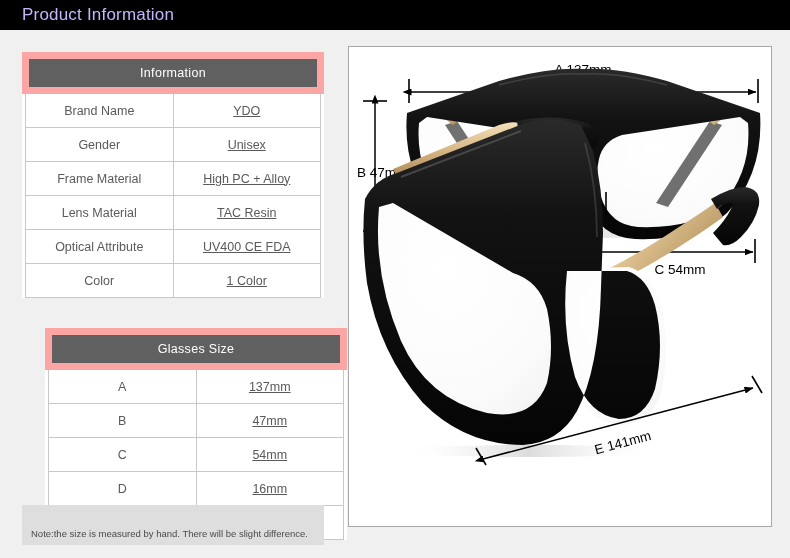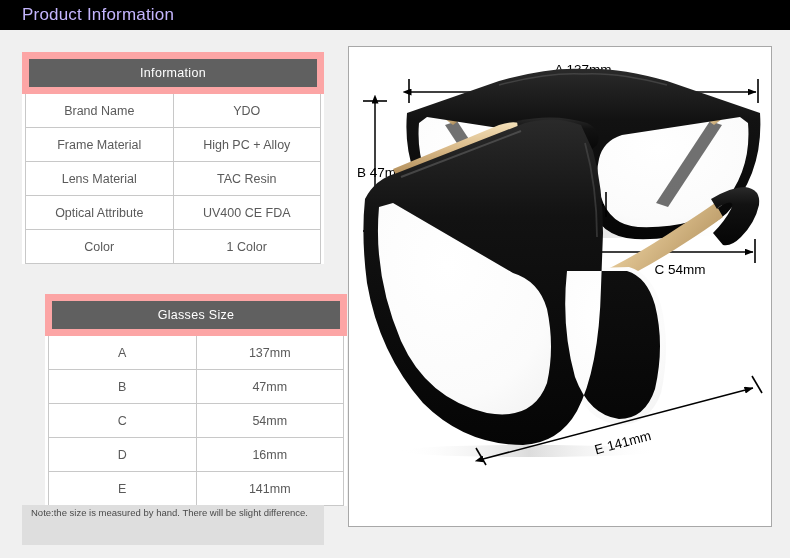"YDO" .spec-table td.value-cell { text-decoration: none -> underline }
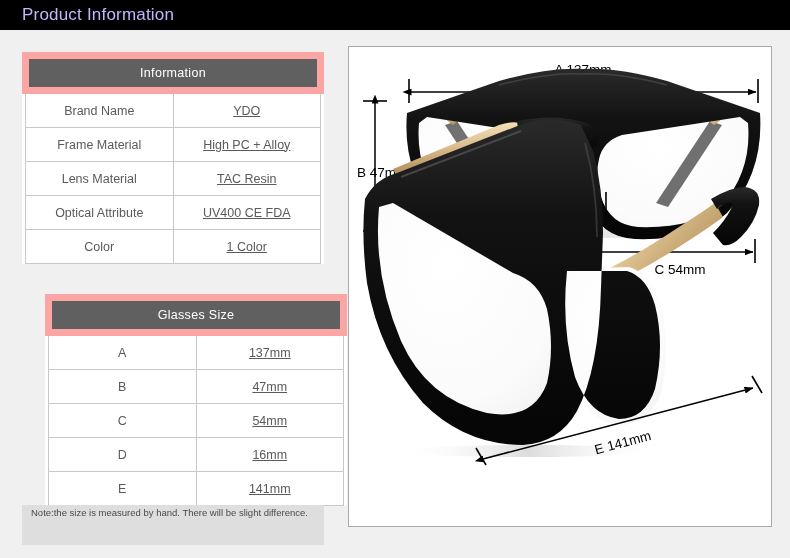"Gender" tr { html: none -> <tr> <td>Gender</td> <td>Unisex</td> </tr> }
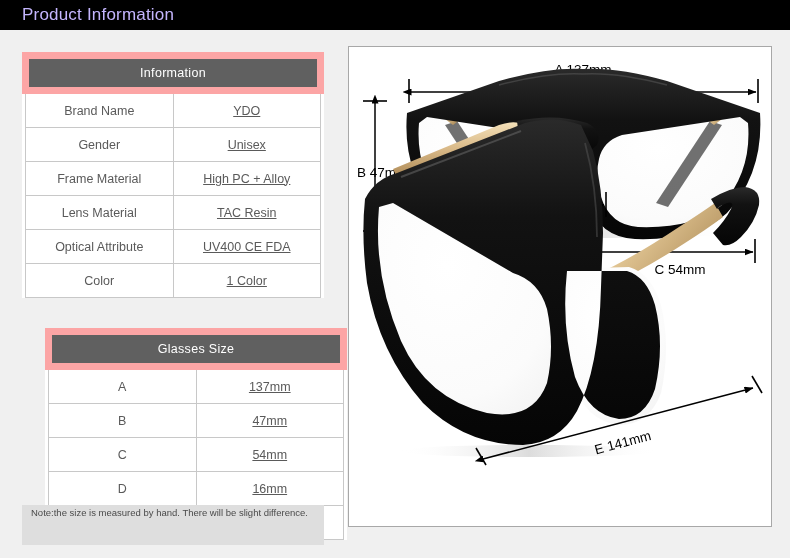"Note:the size is measured by" #note-box { padding: 1px 9px 0 9px -> 22px 9px 0 9px }
